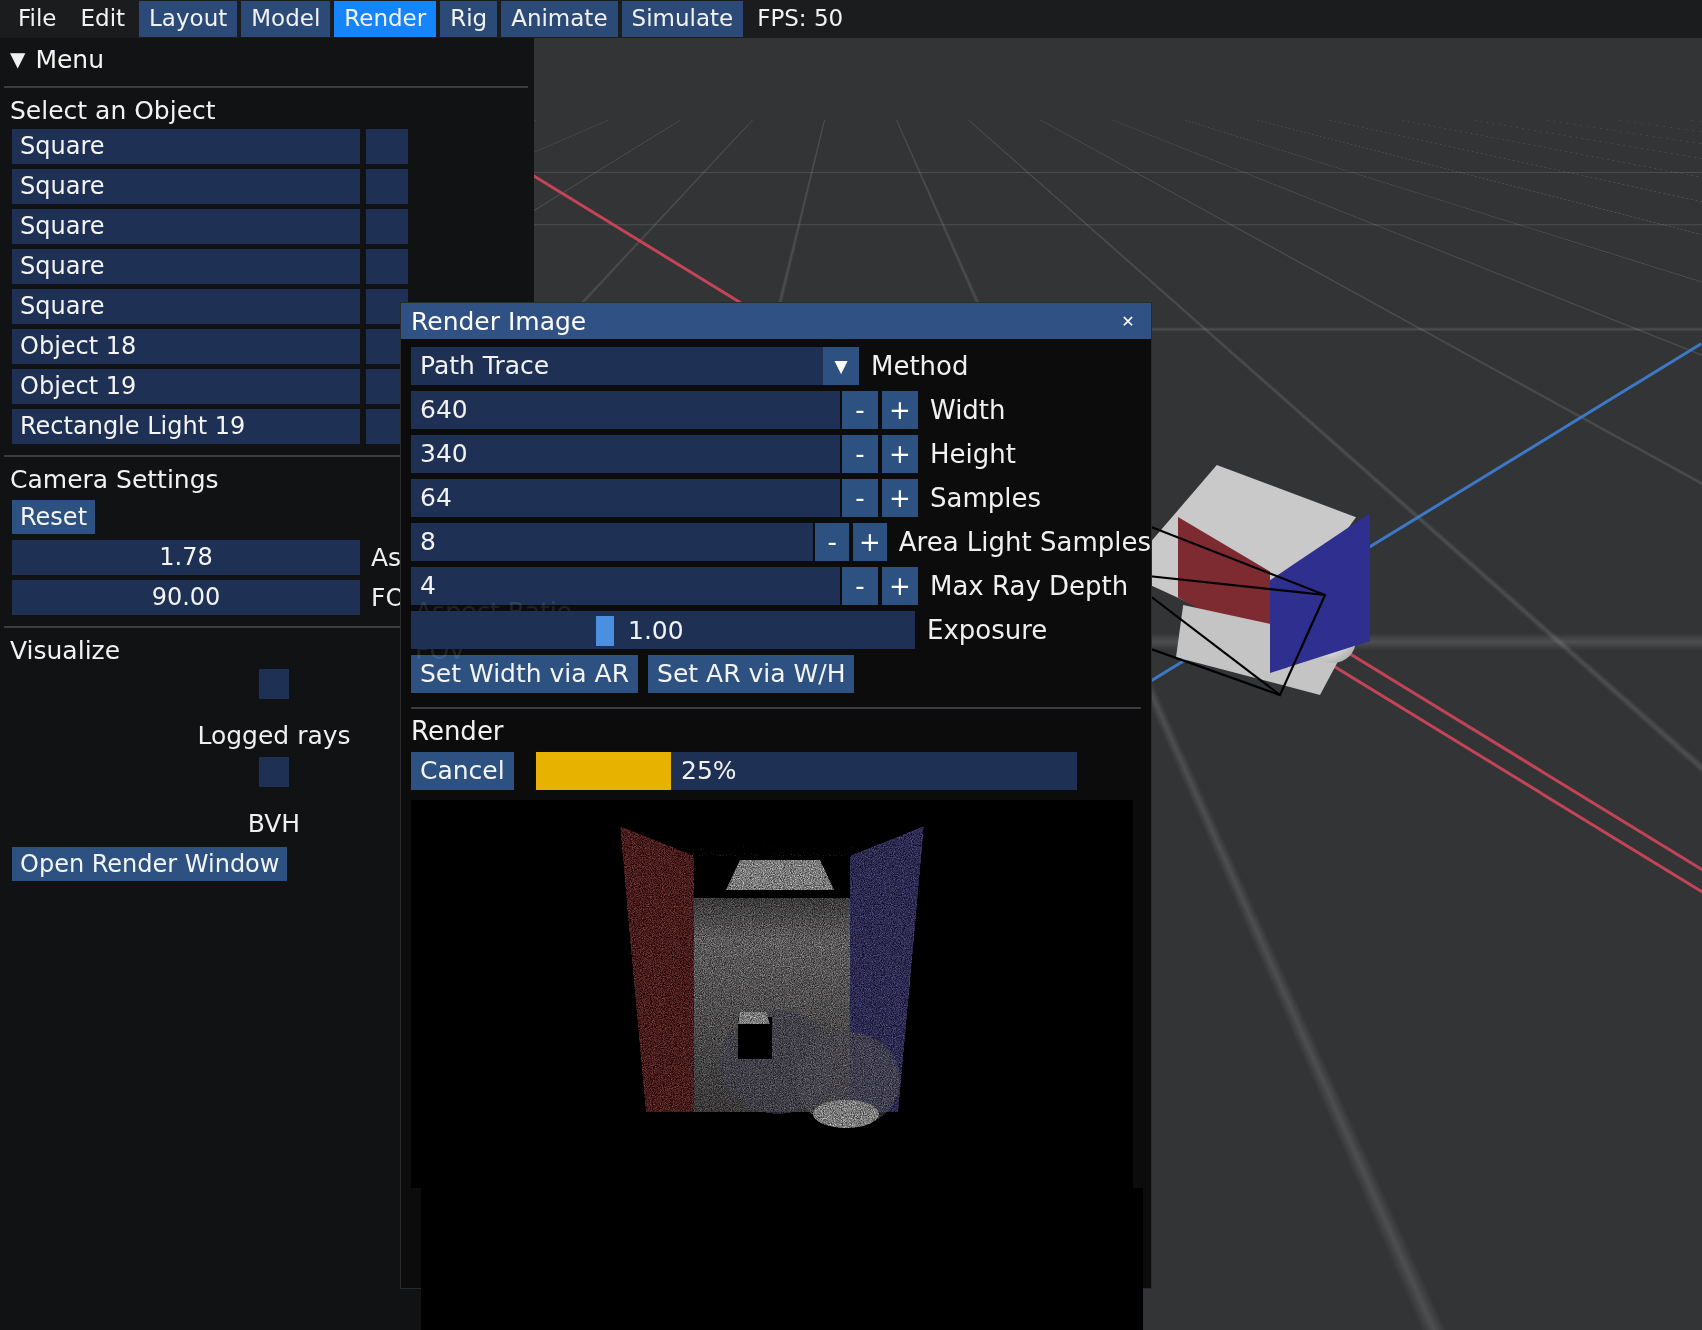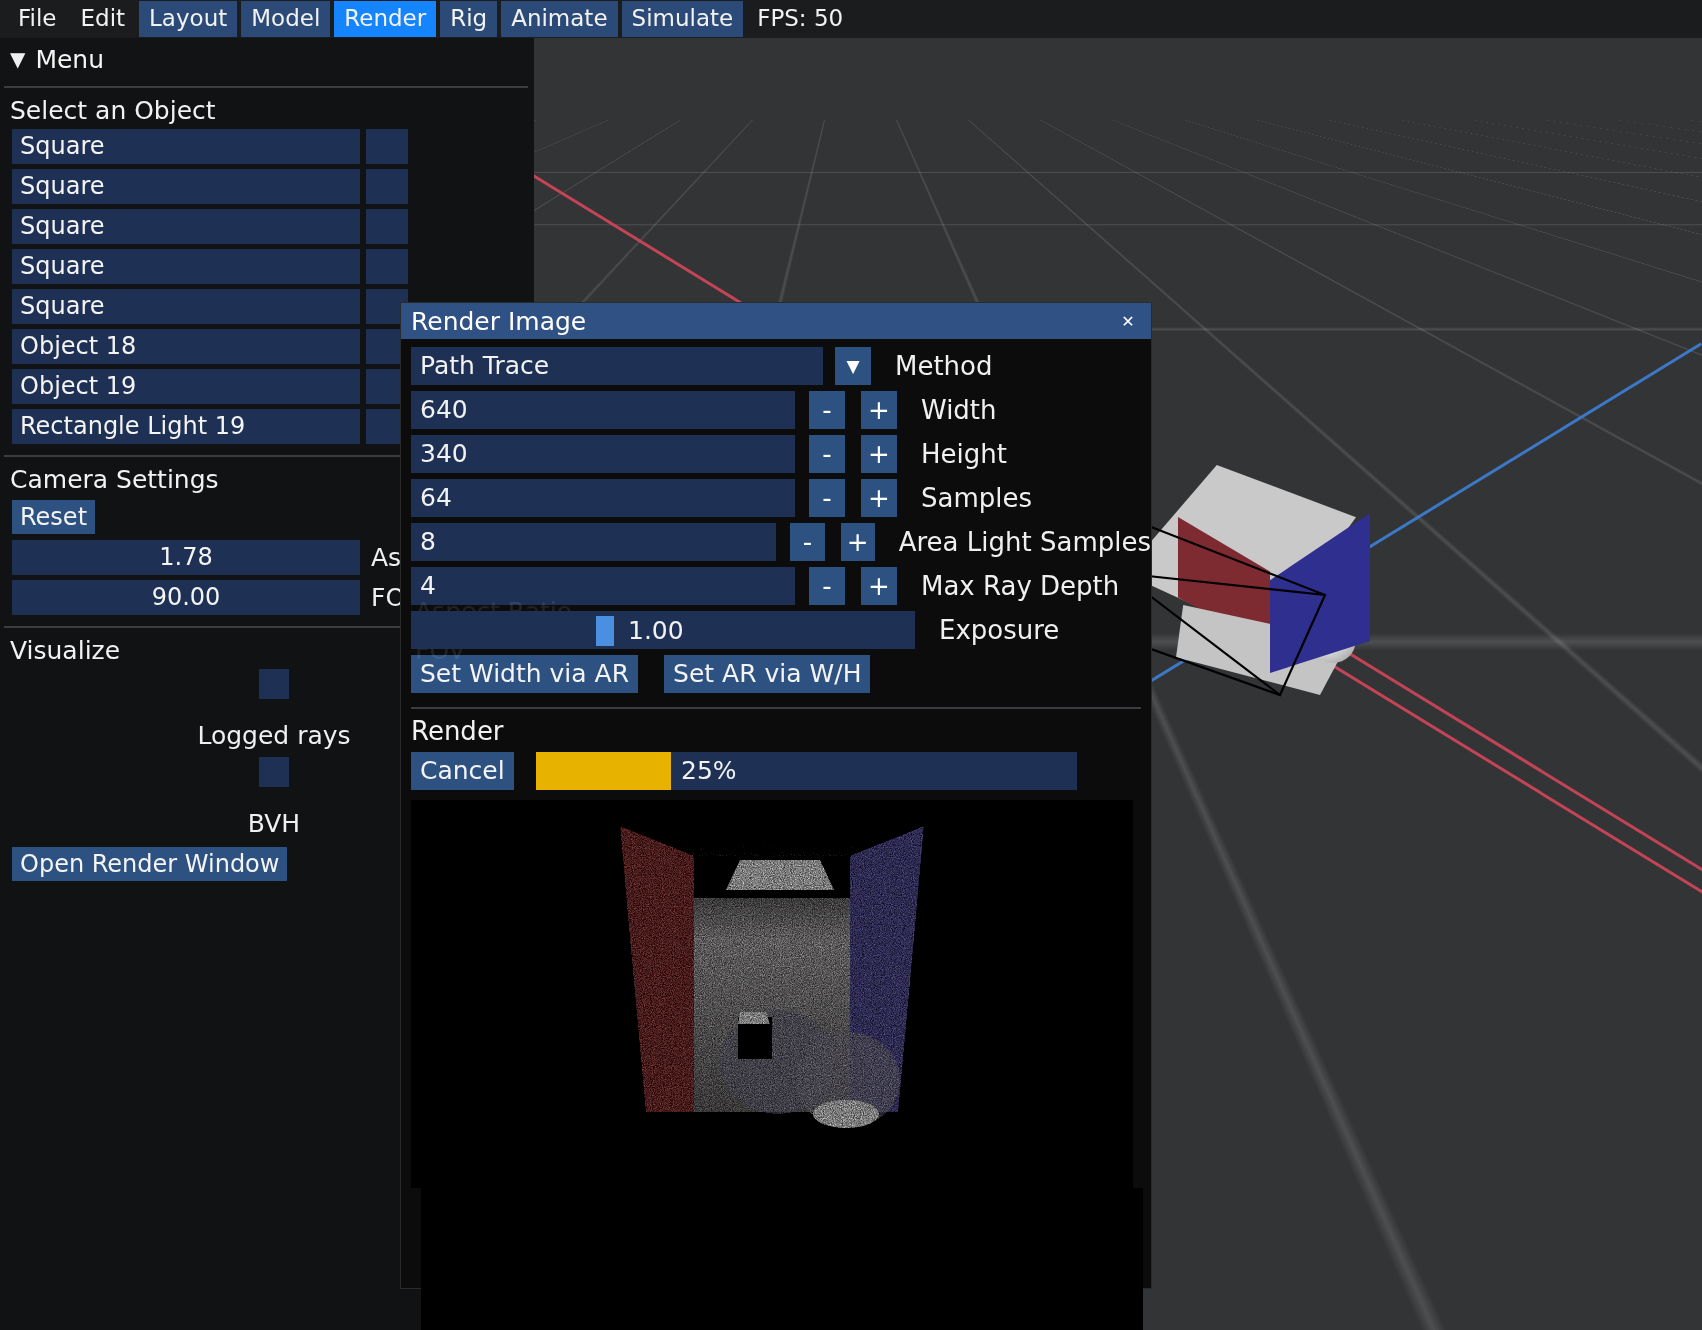"Path Trace" .d-row { gap: 12px -> 0 }
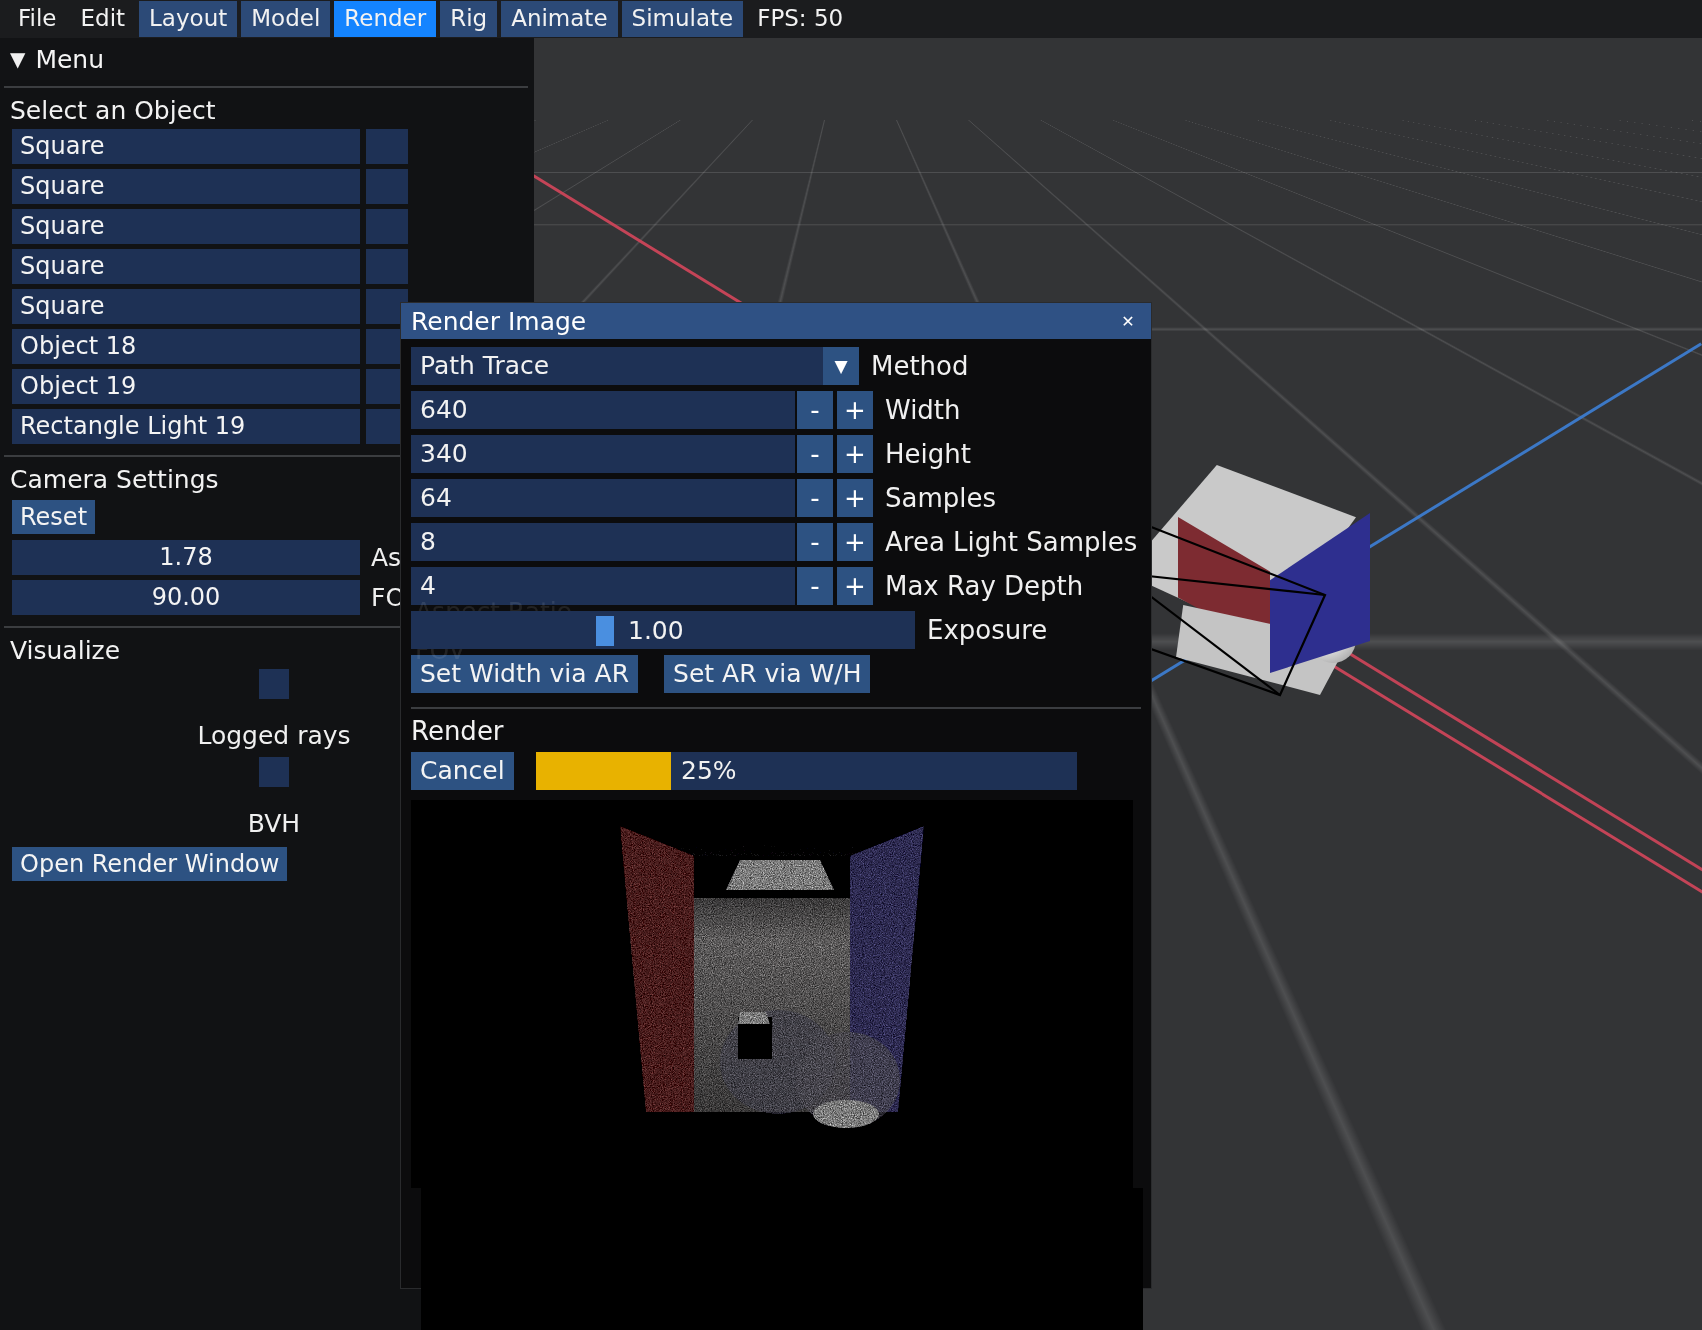"640" .d-field.w-num { width: 384px -> 429px }
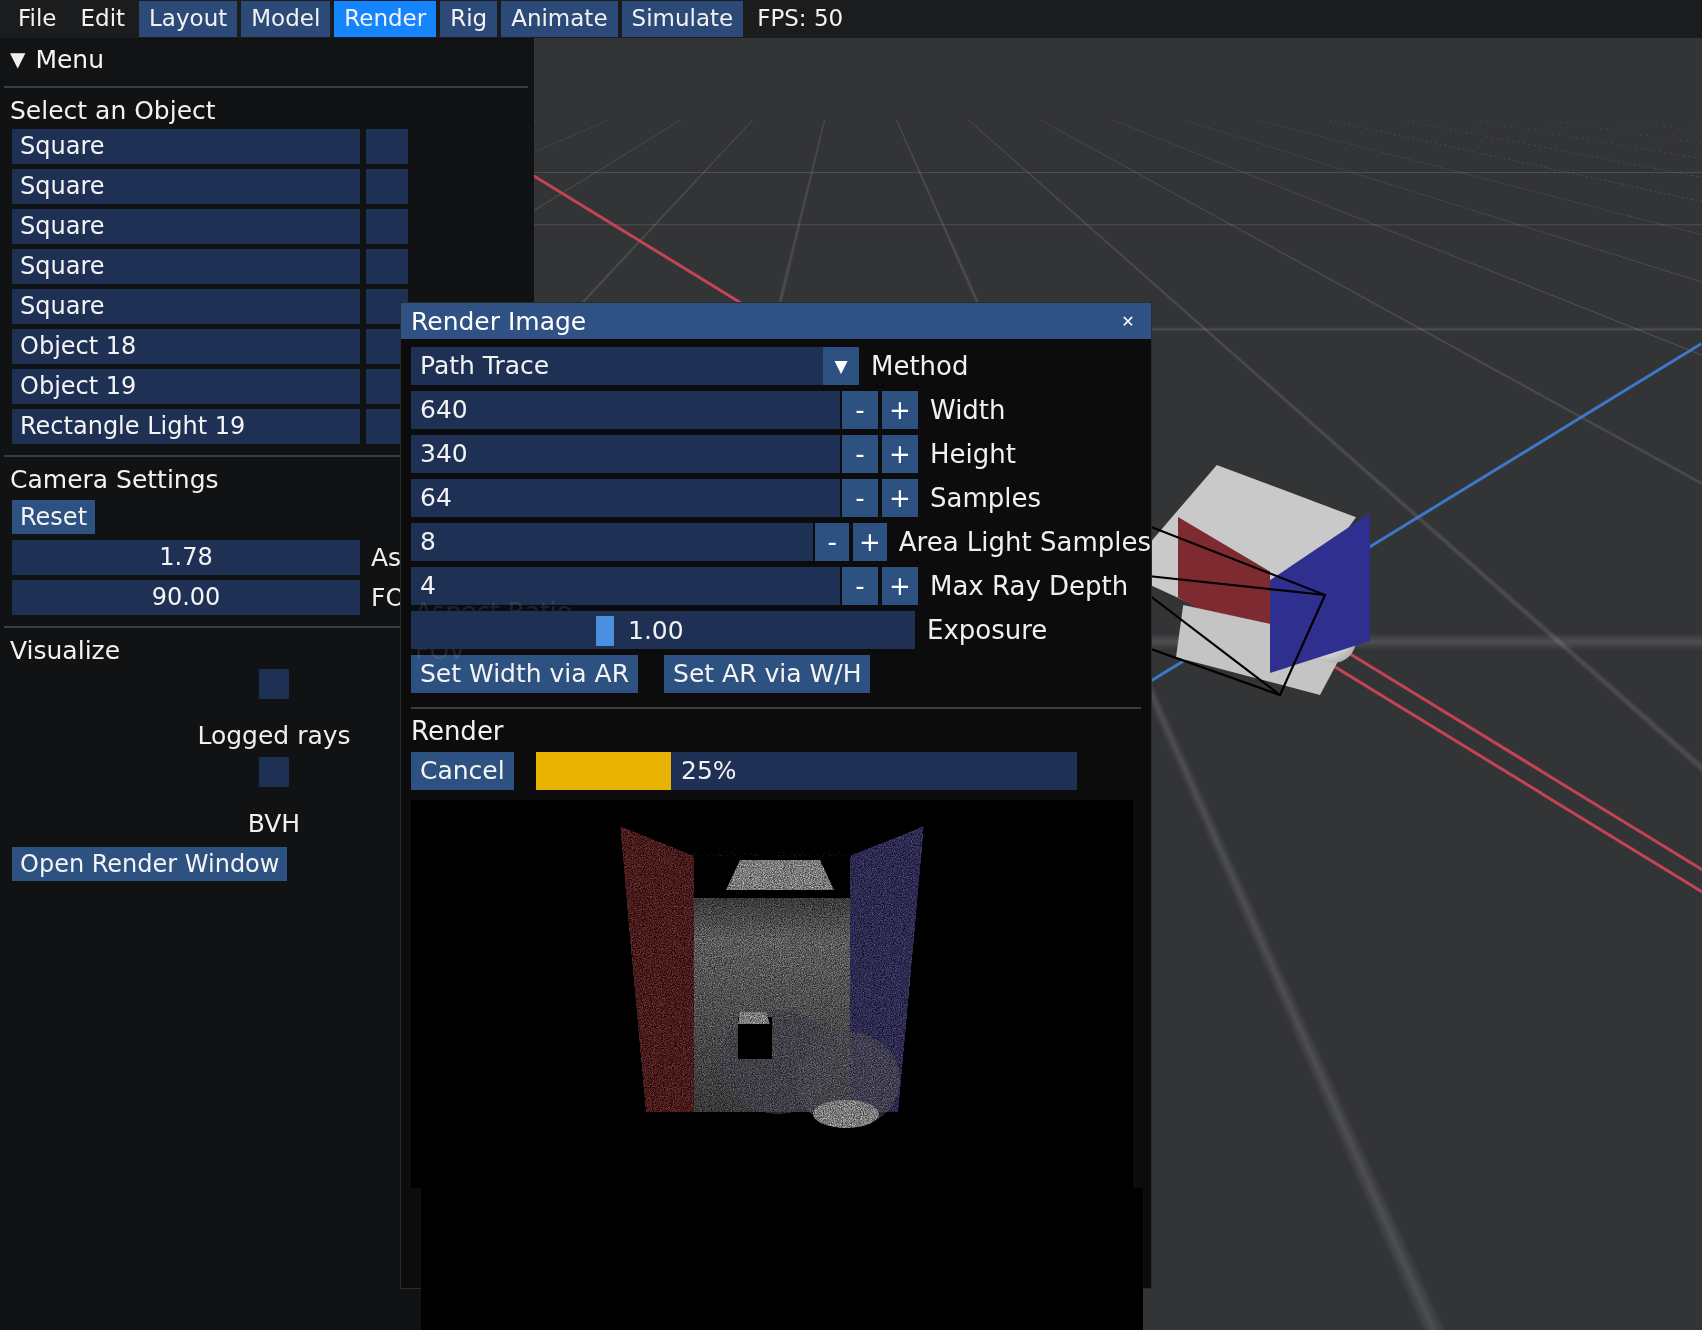"Set Width via AR" div.d-row { gap: 26px -> 10px }
